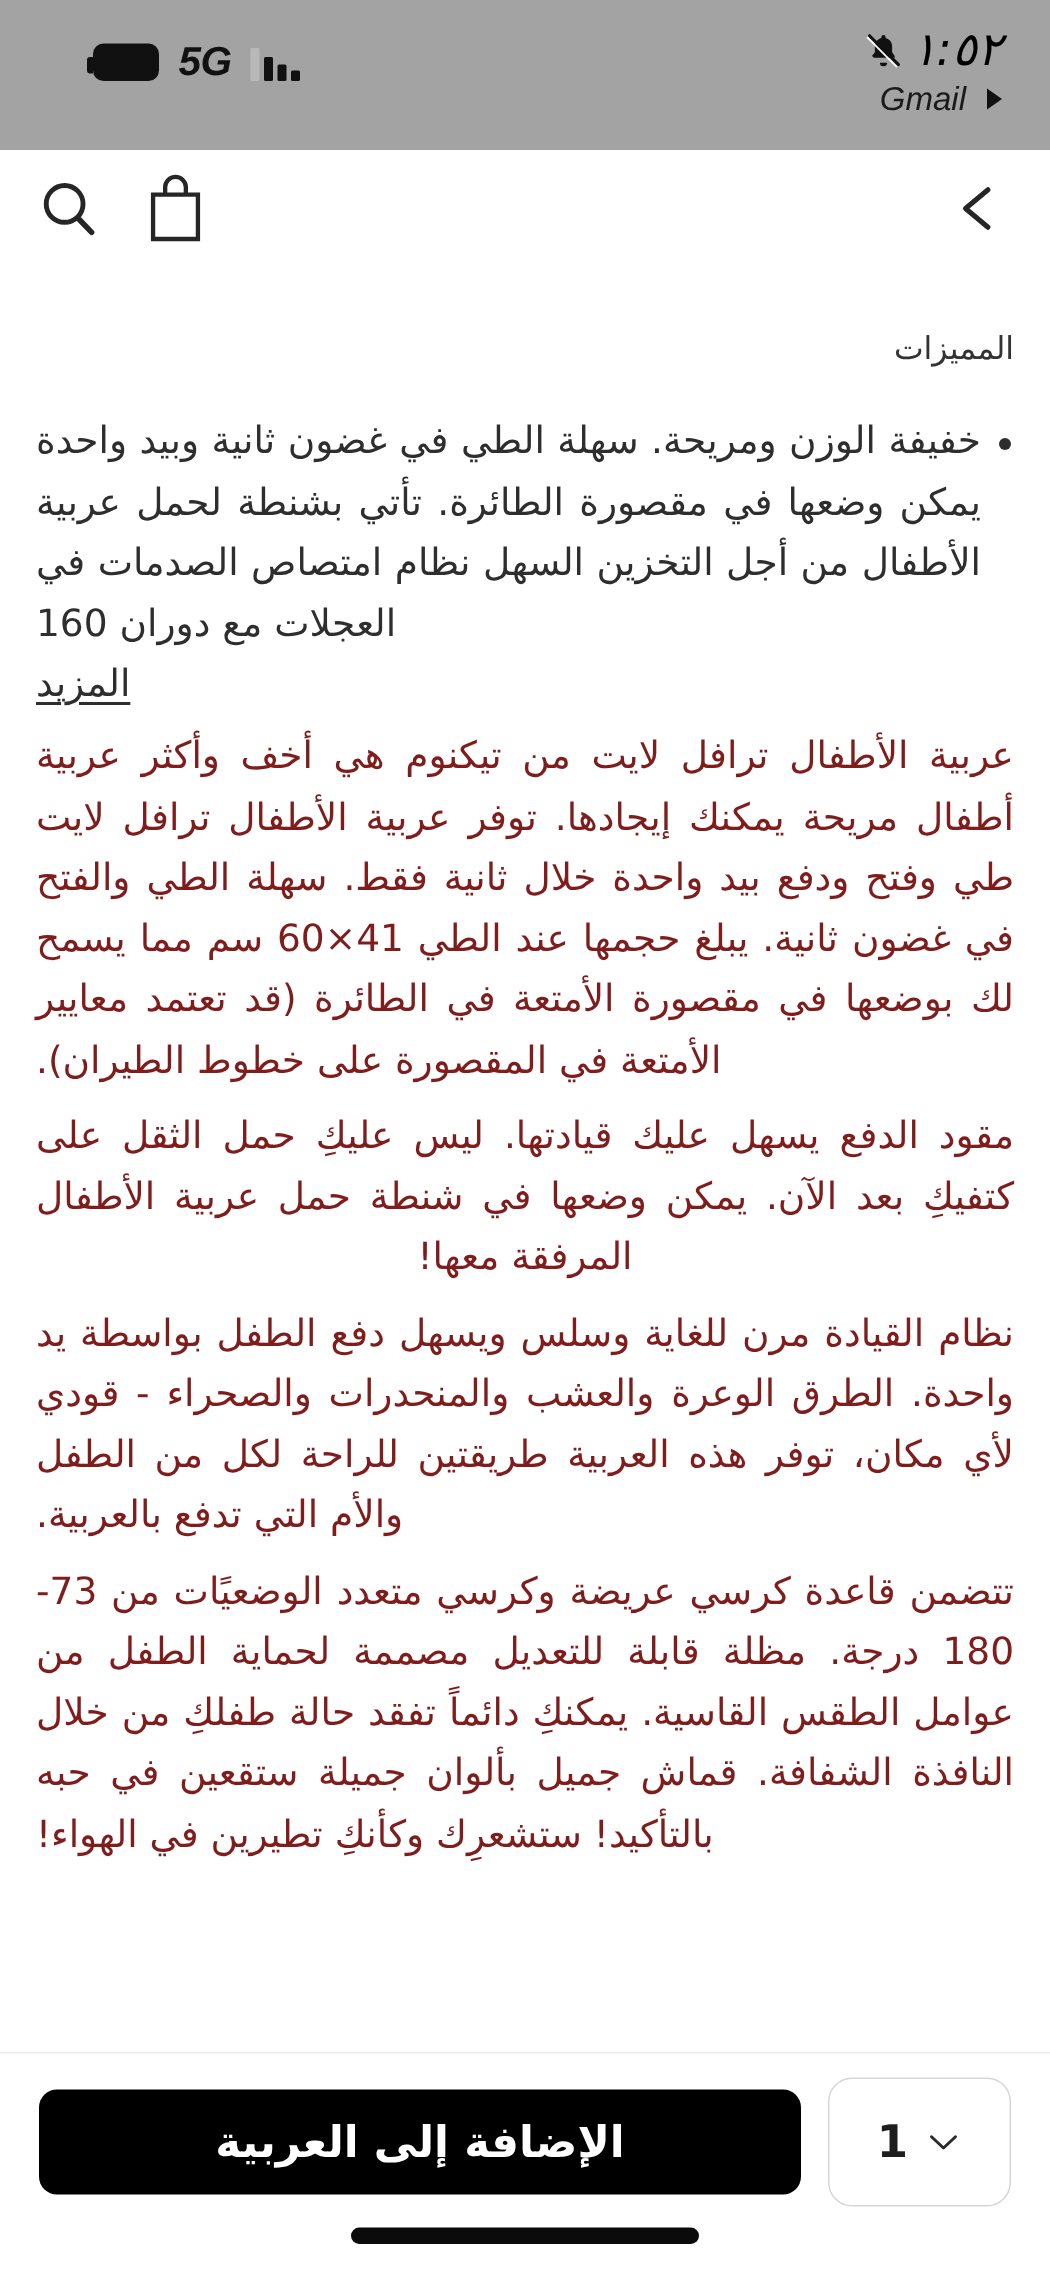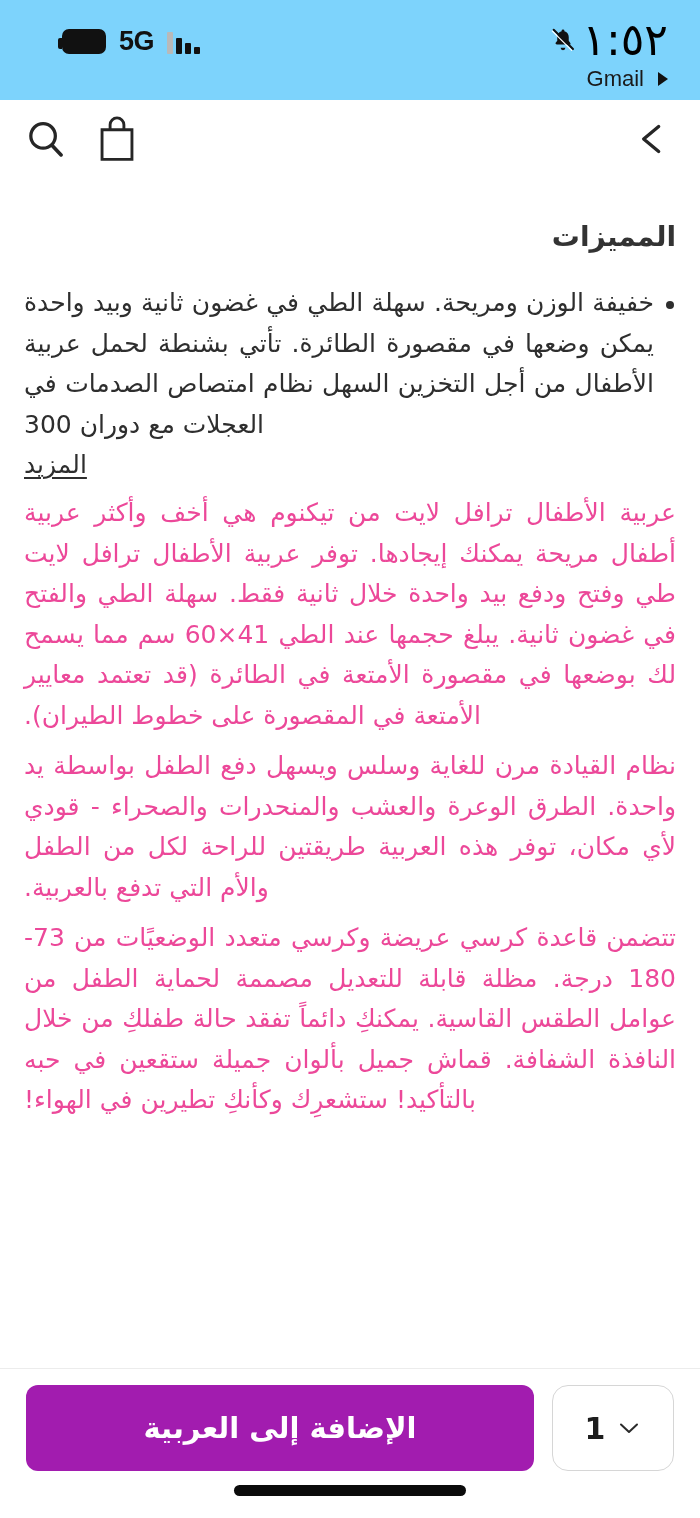"5G" .statusbar { background: #7dd3fc -> #a3a3a3; font-style: none -> italic }
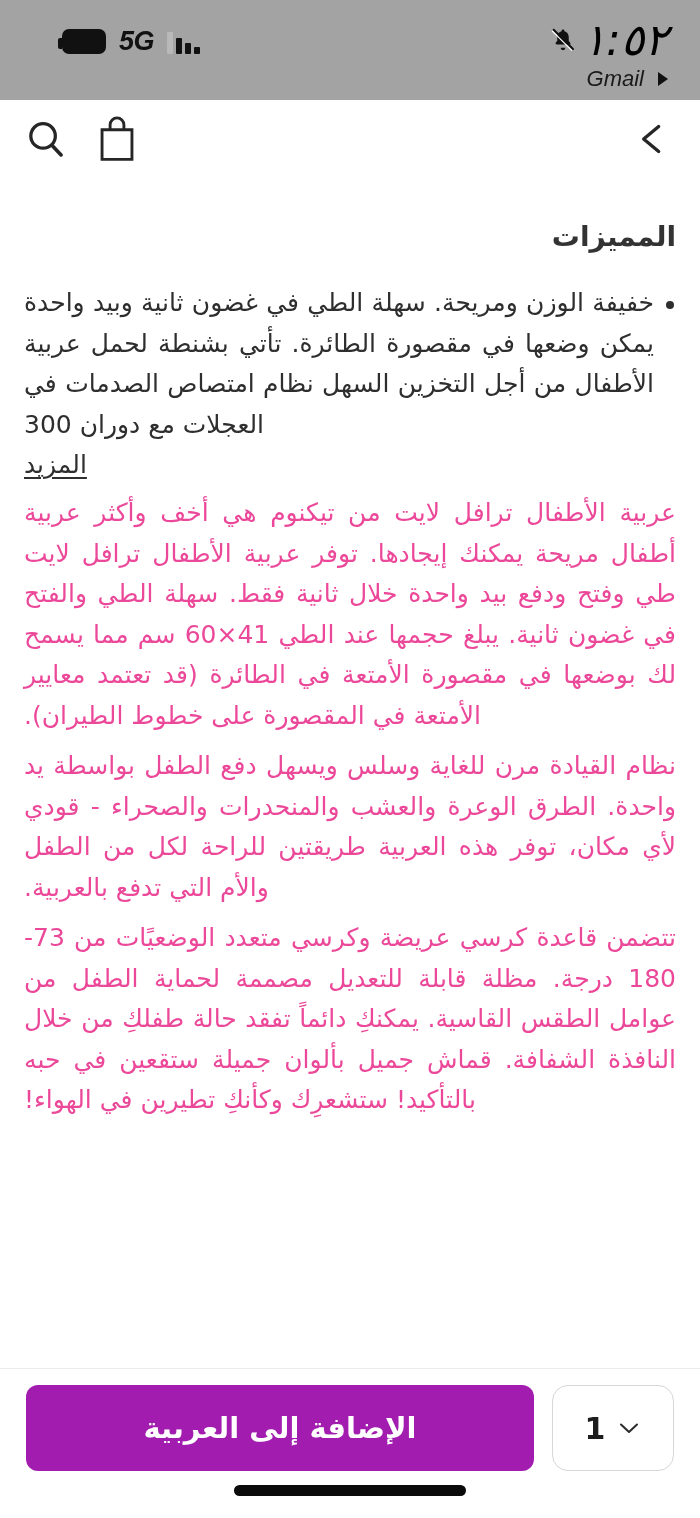"١:٥٢" .clock { font-size: 44px -> 31px }
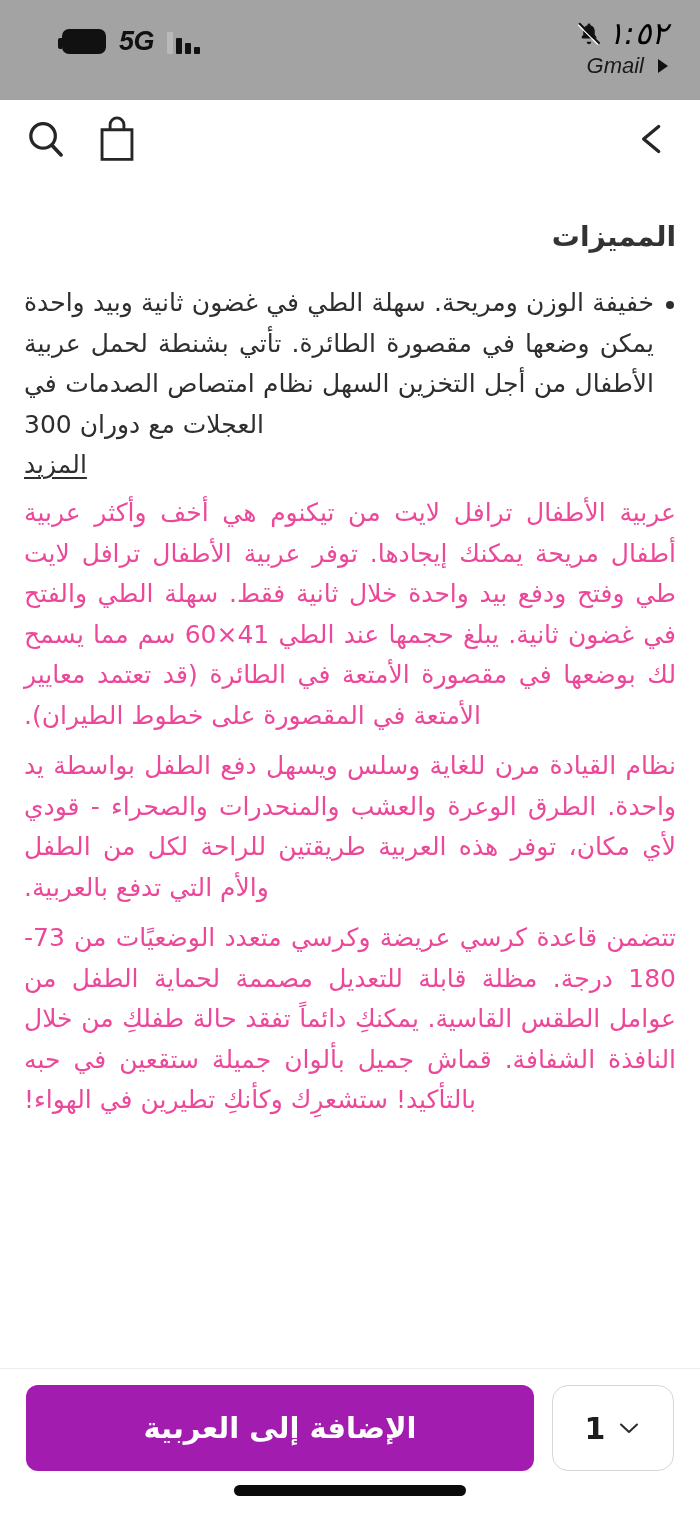"المميزات" .section-head { font-size: 28px -> 21px; font-weight: 700 -> 400 }
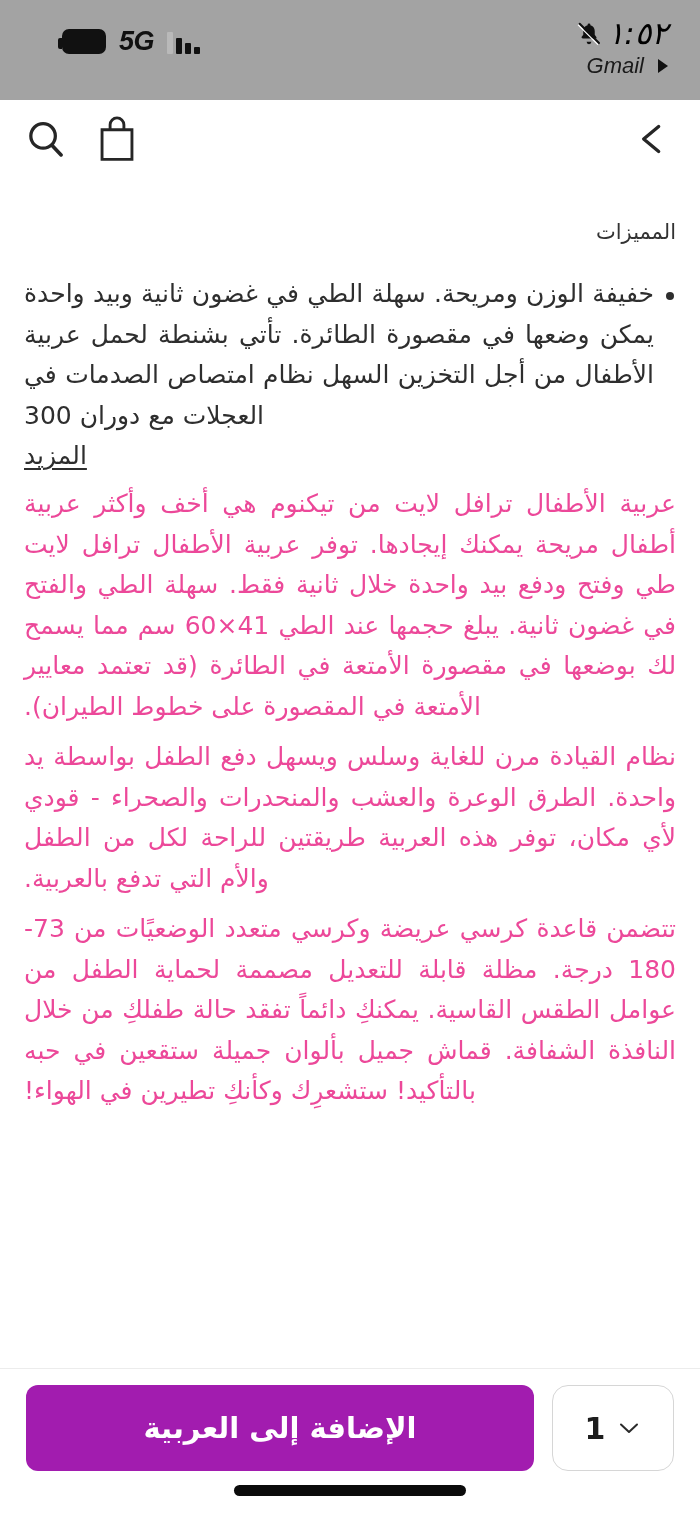"خفيفة الوزن ومريحة. سهلة الطي" li { text: 300 -> 160 }
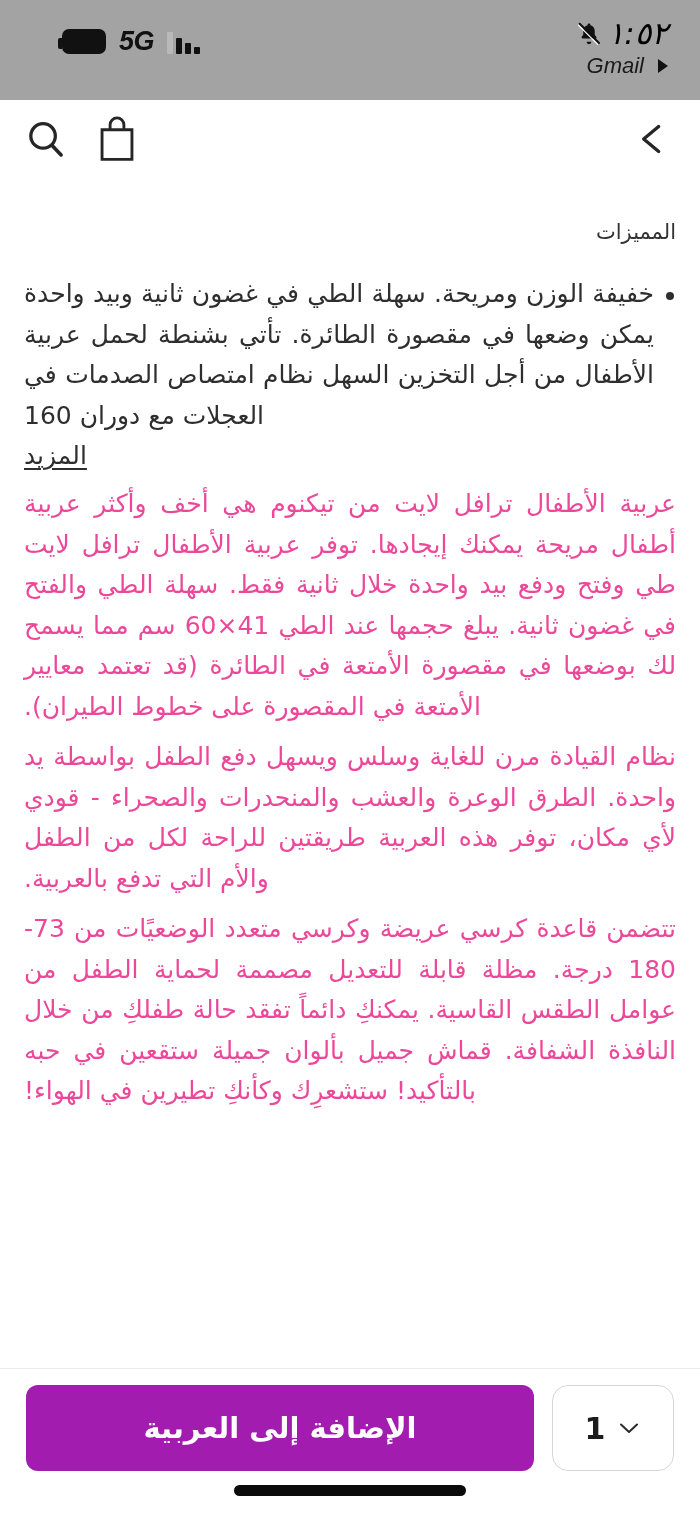"عربية الأطفال ترافل لايت من" .para { color: #ec4899 -> #7f1d1d }
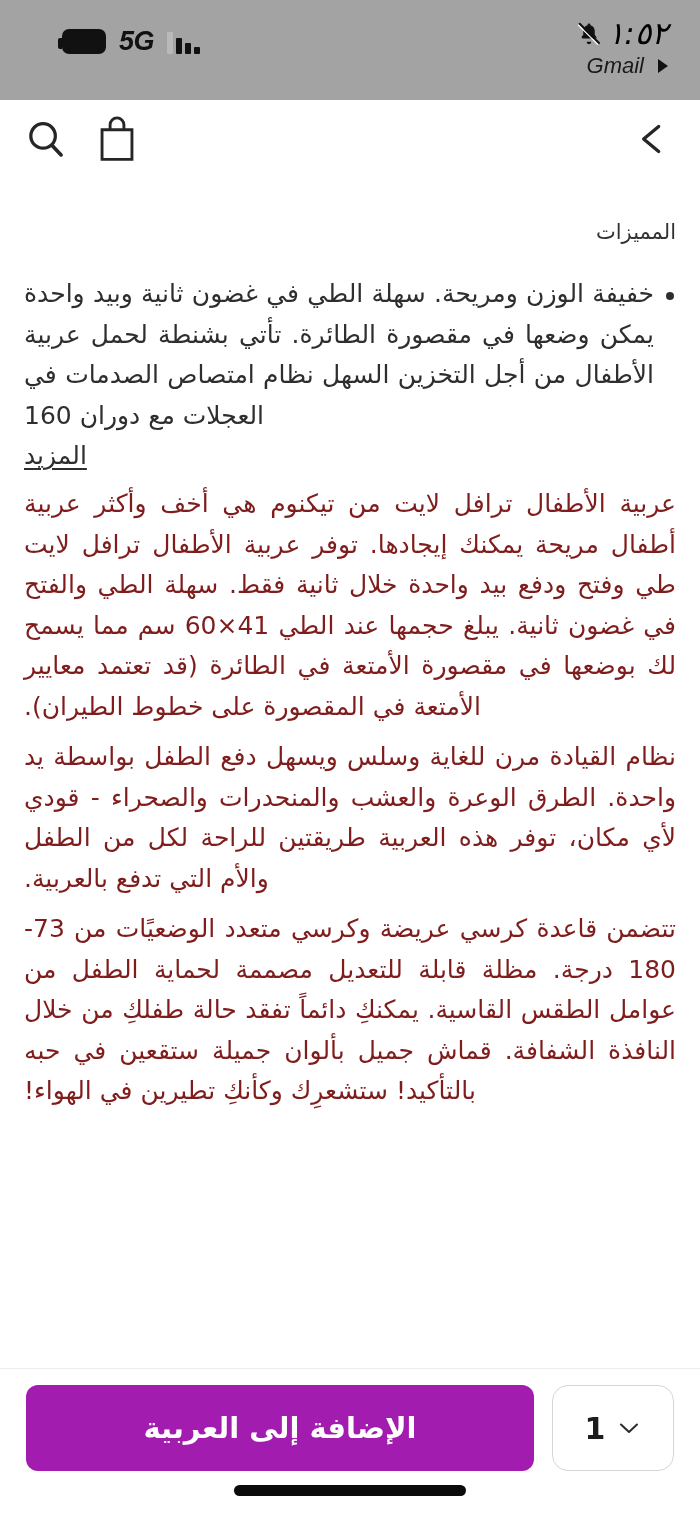"مقود الدفع يسهل عليك قيادتها." div.para { html: none -> <div>مقود الدفع يسهل عليك قيادتها. ليس عليكِ حمل الثقل على كتفيكِ بعد الآن. يمكن وضعها في شنطة حمل عربية الأطفال المرفقة معها!</div> }
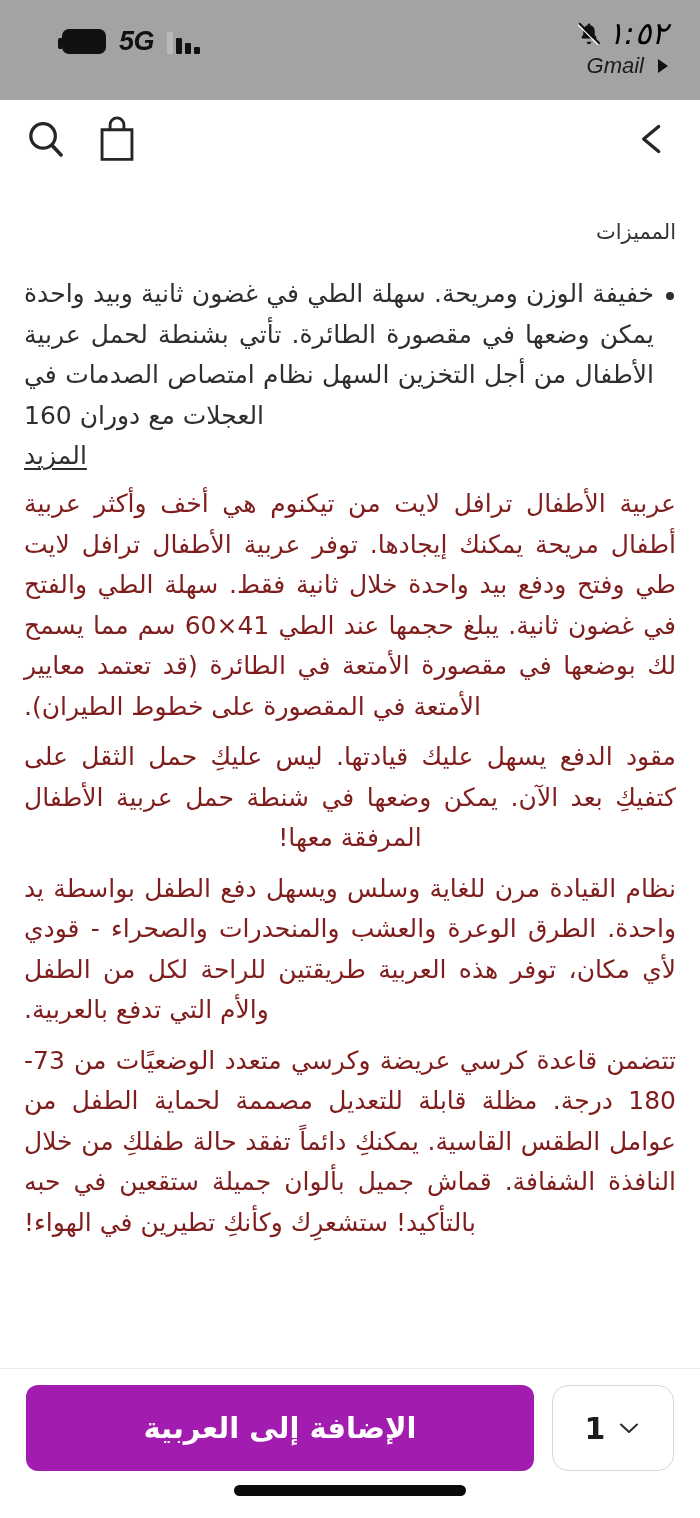"الإضافة إلى العربية" .add-cart { background: #a21caf -> #000000; height: 86px -> 70px }
